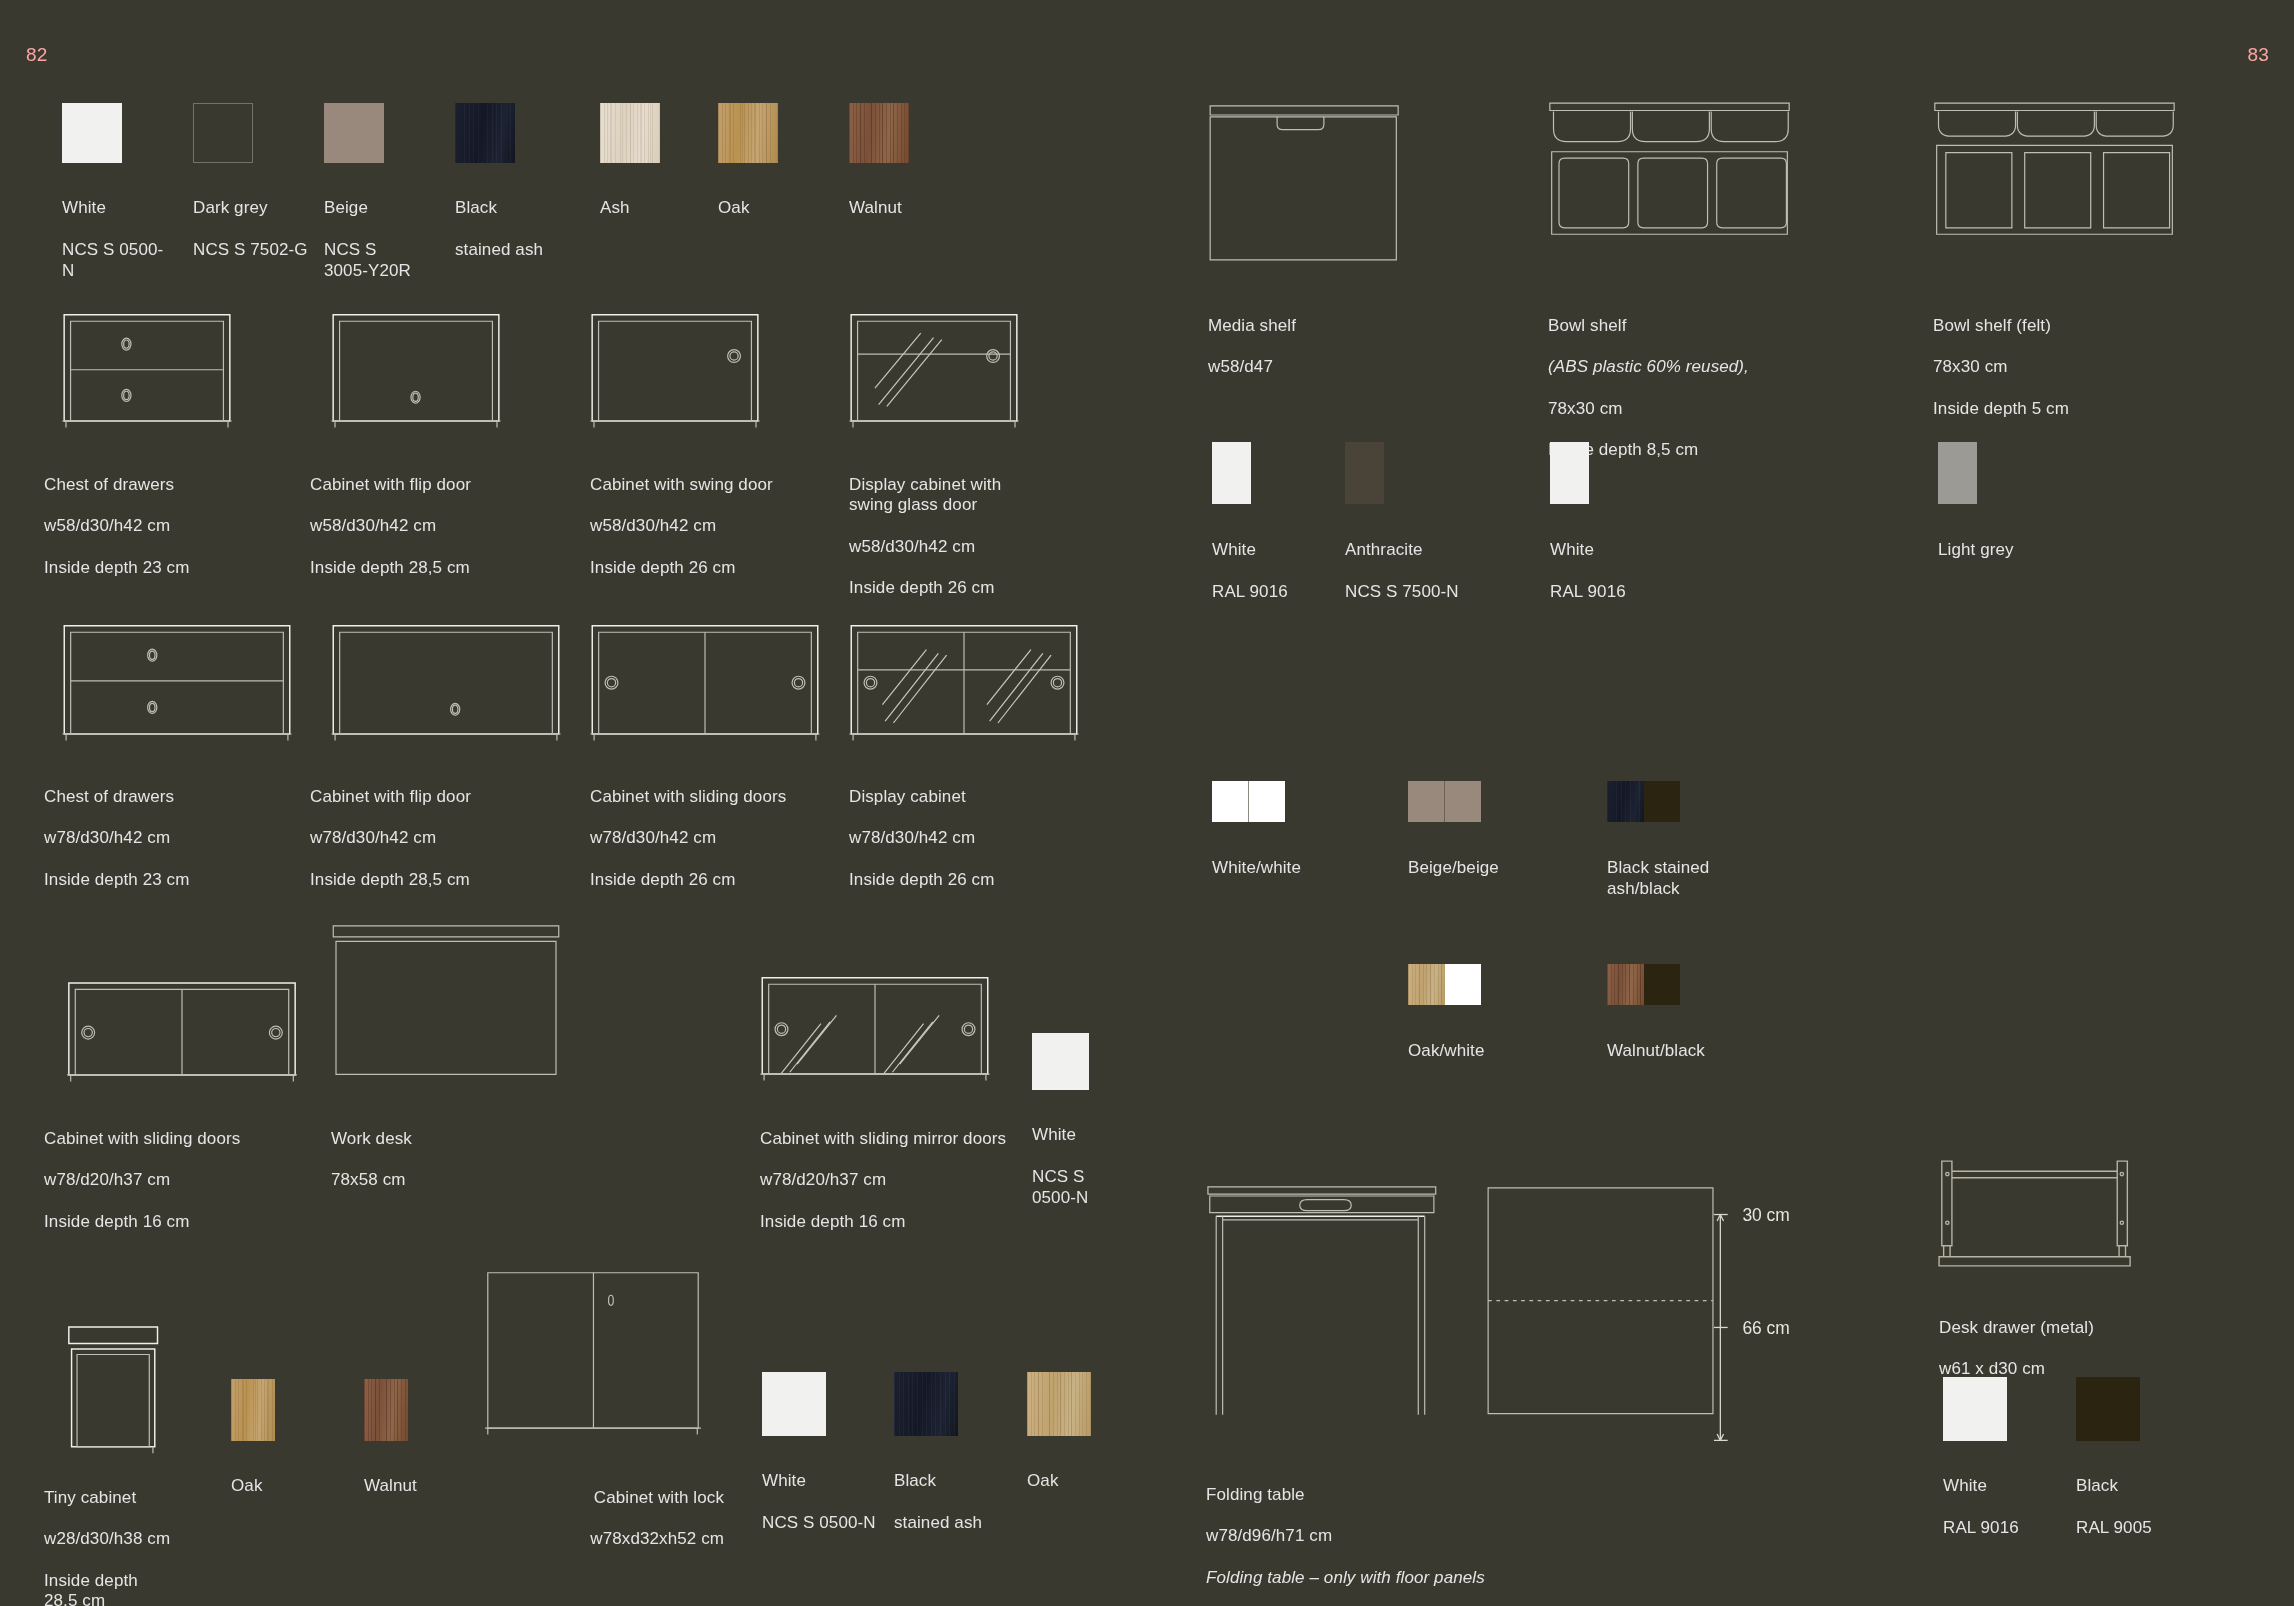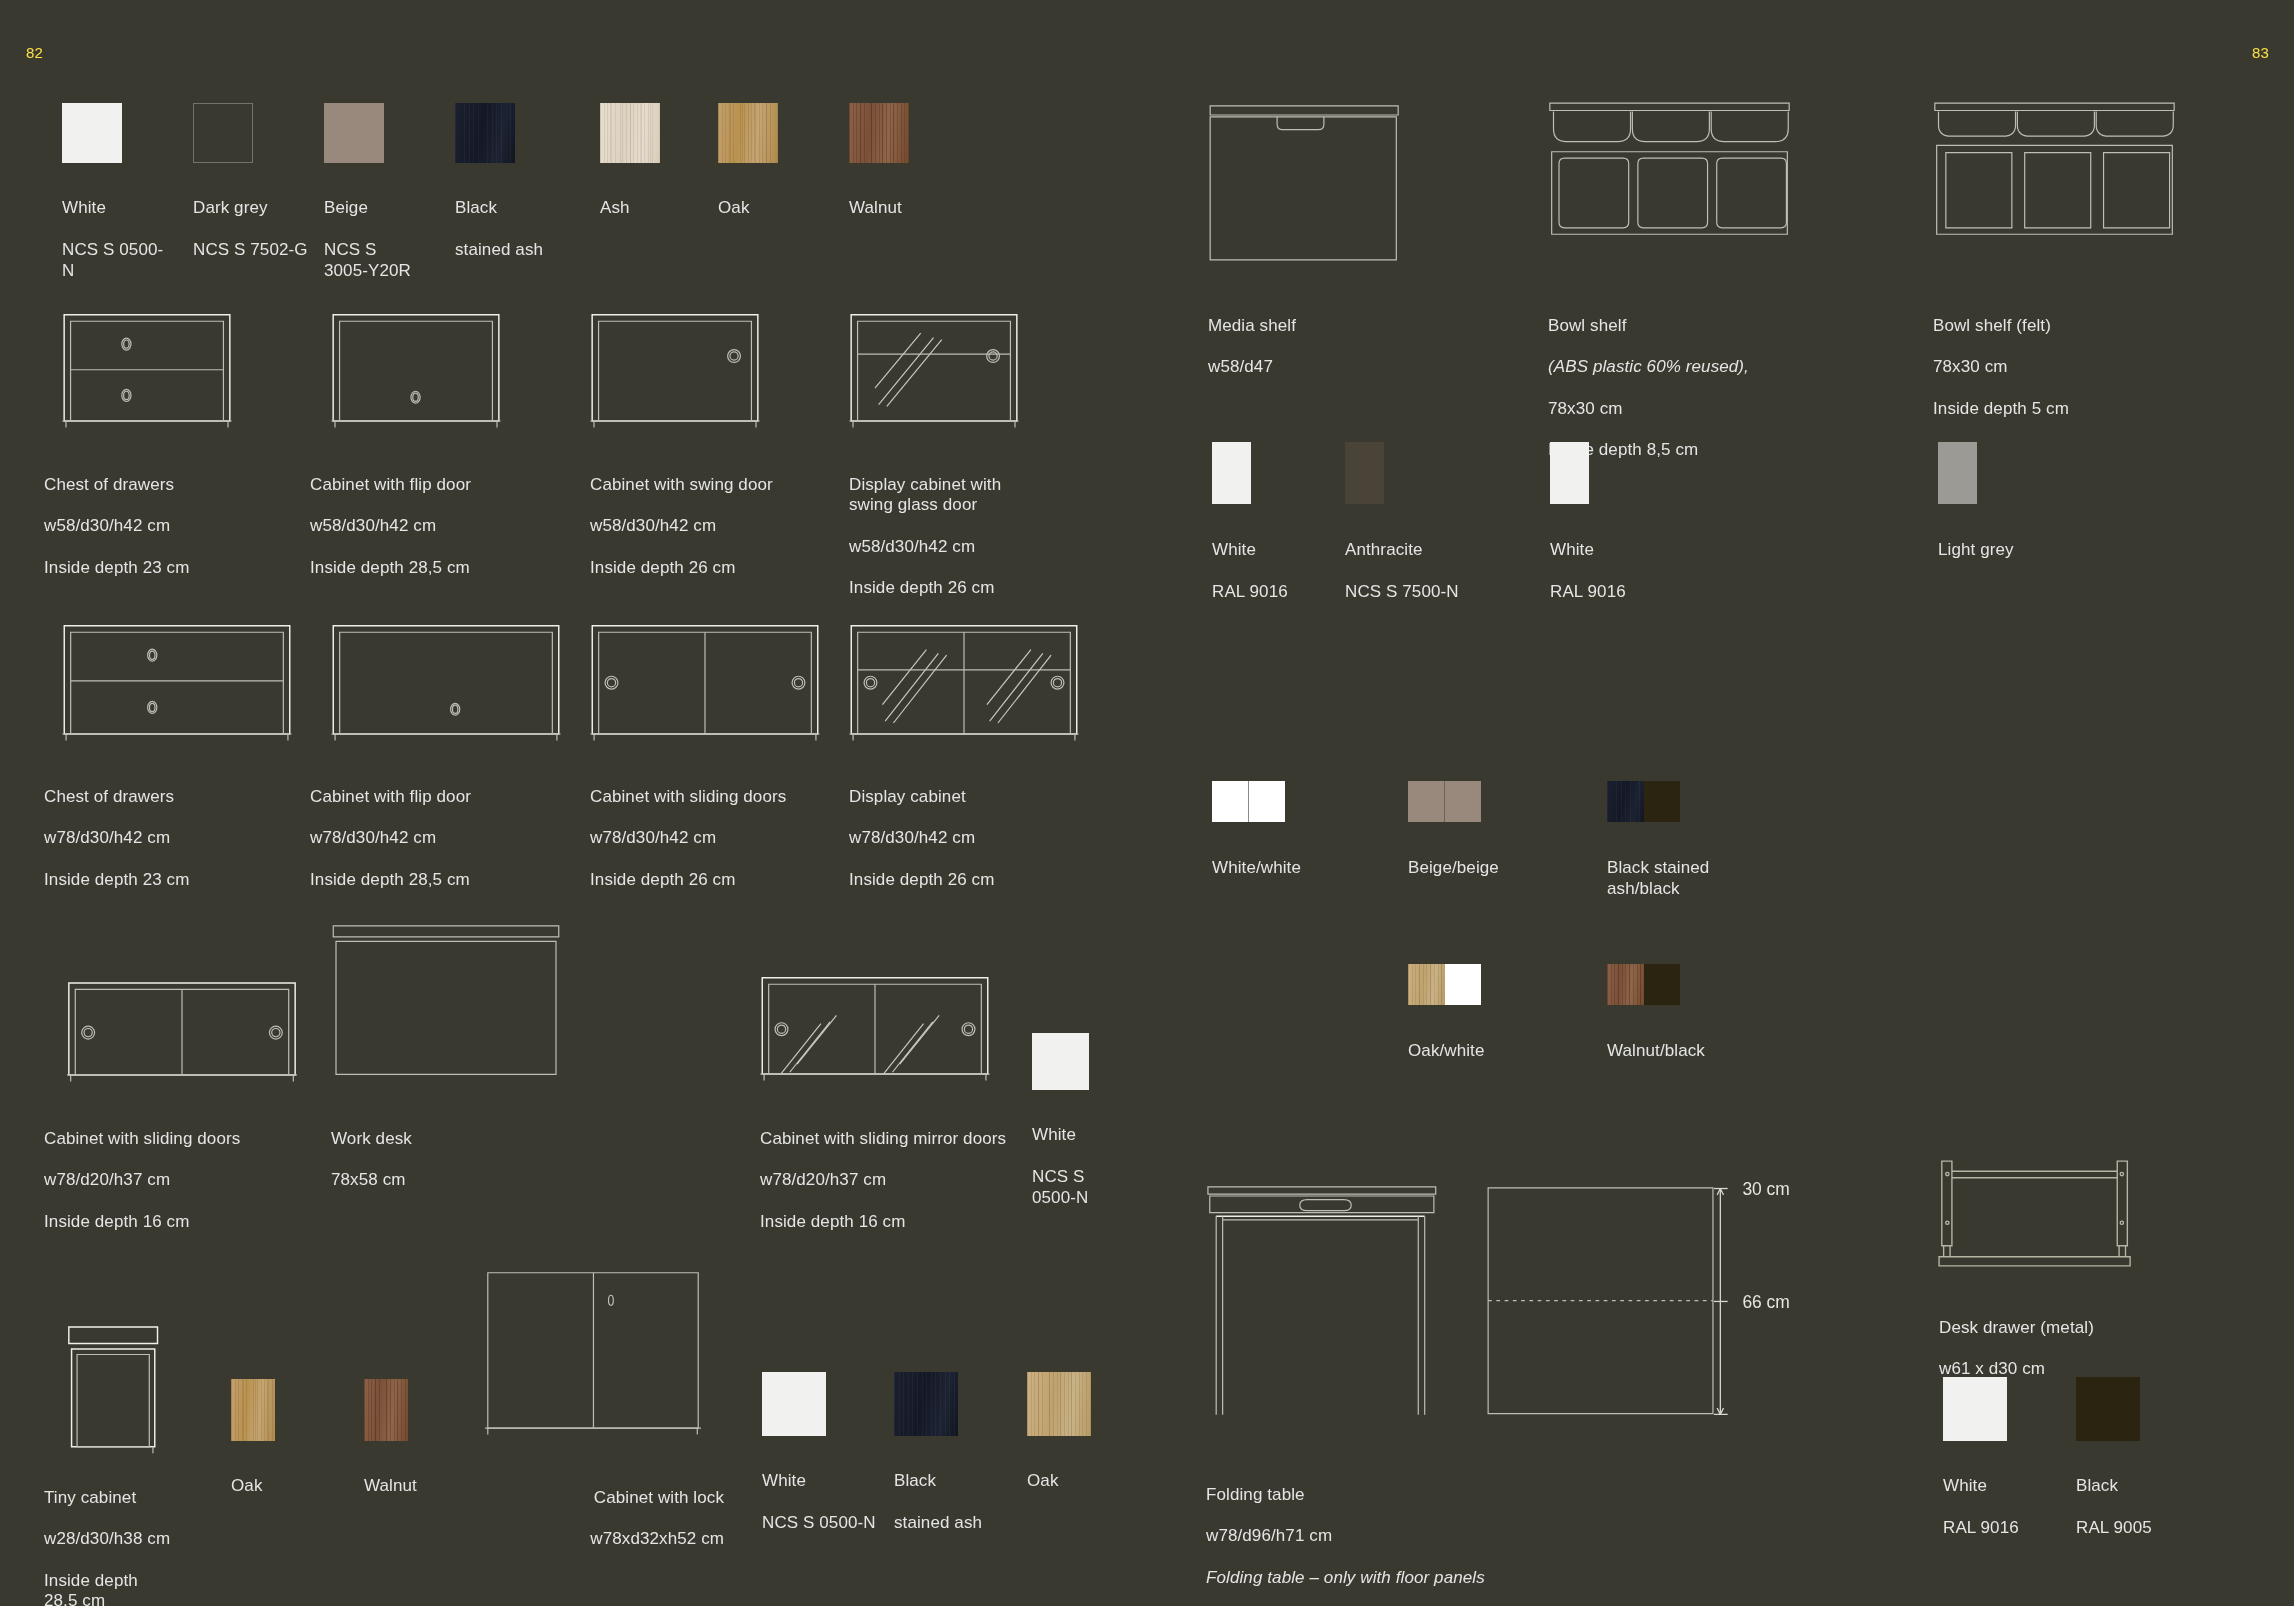"82" .folio { color: #fde047 -> #fca5a5; font-size: 15px -> 19px }
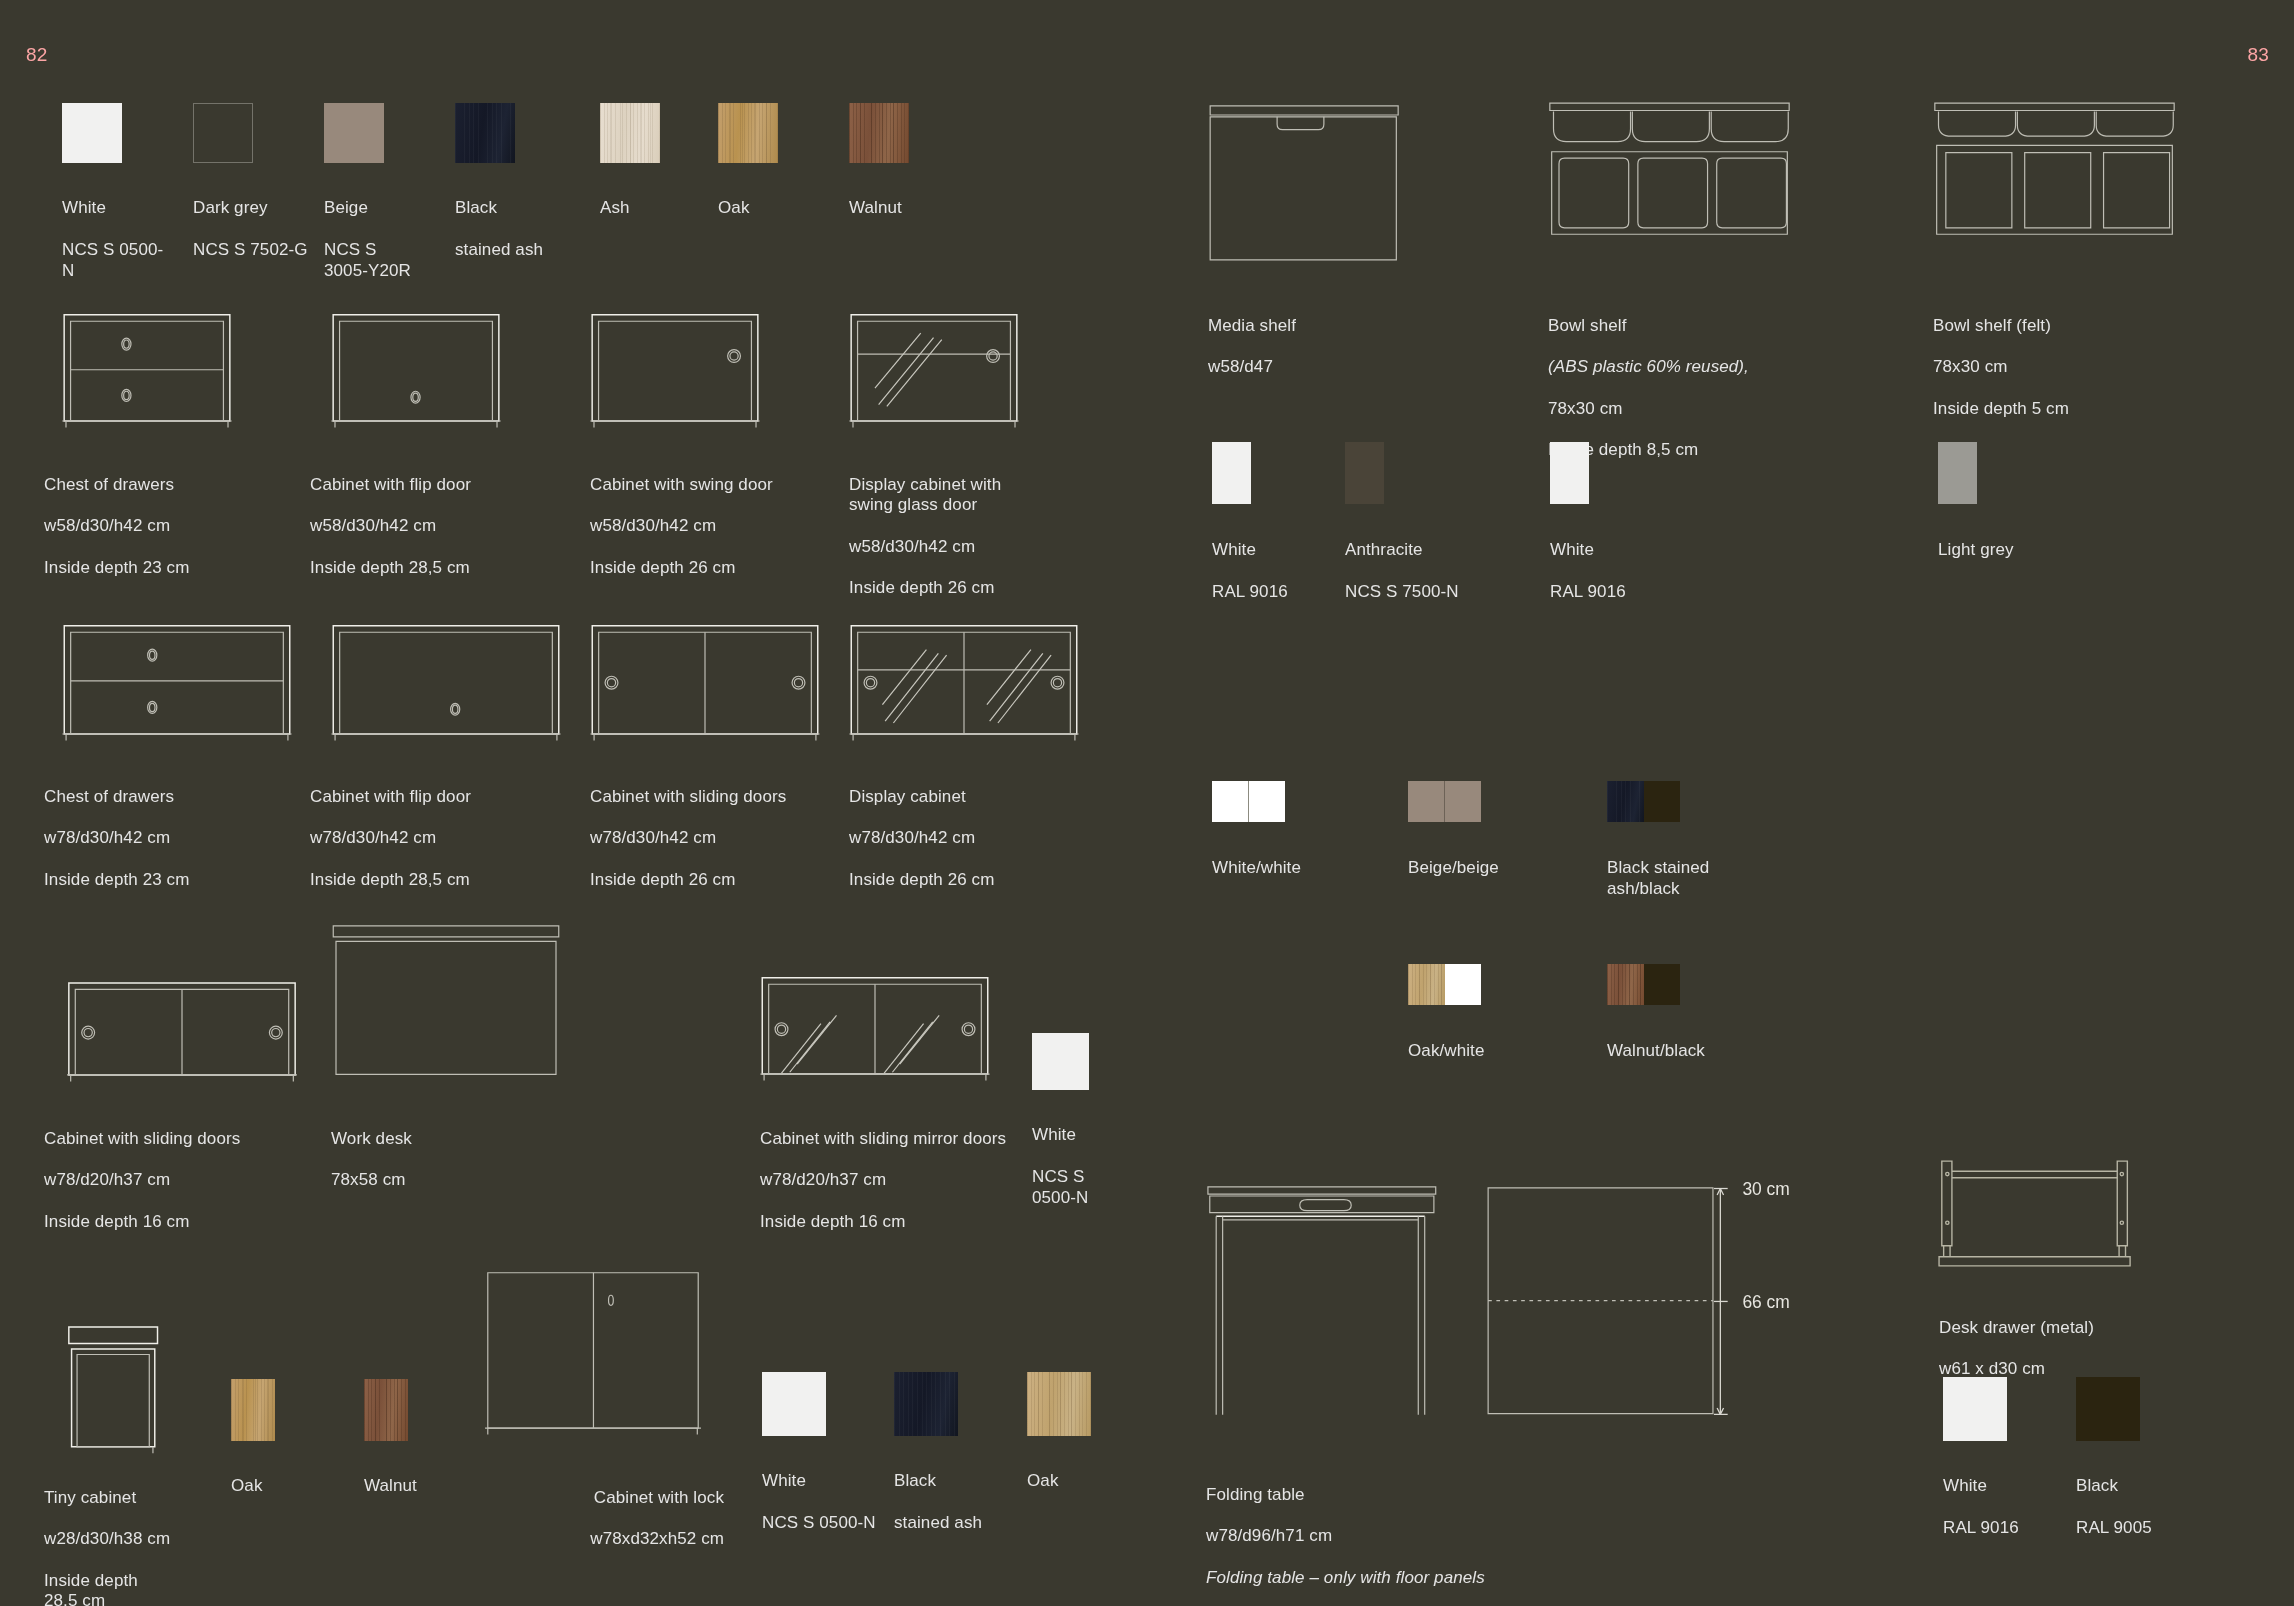"30 cm" div.dw { top: 1180px -> 1206px }
